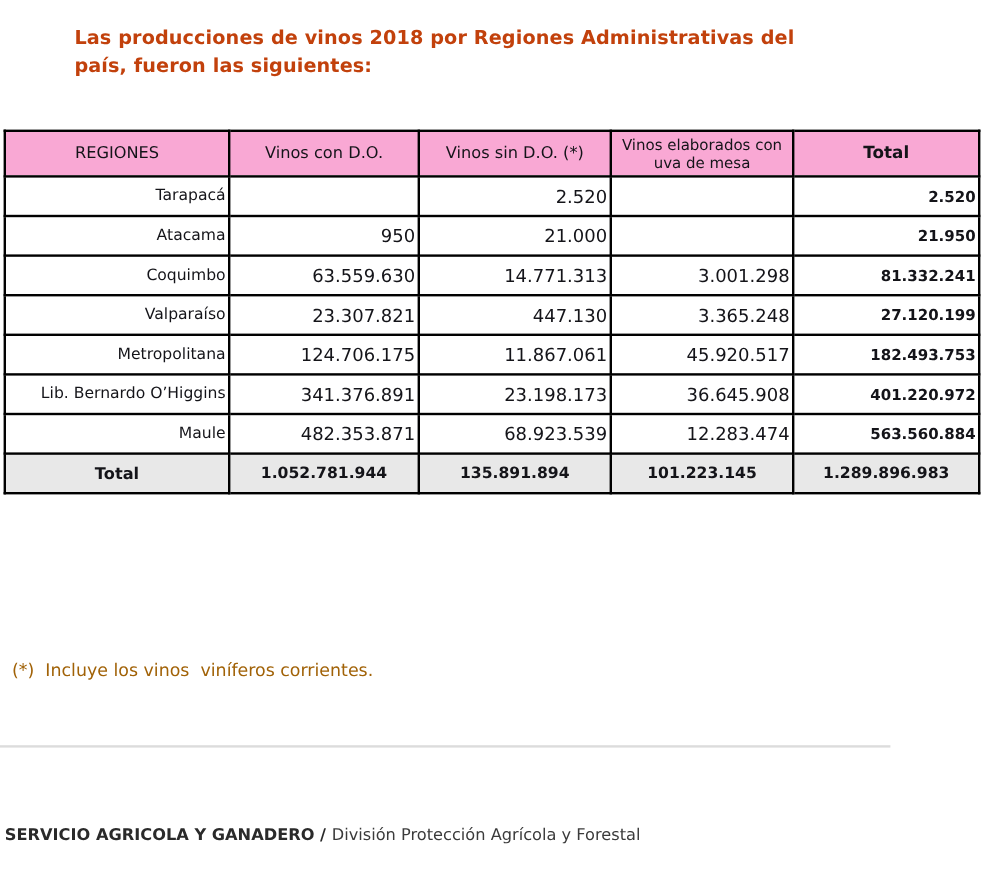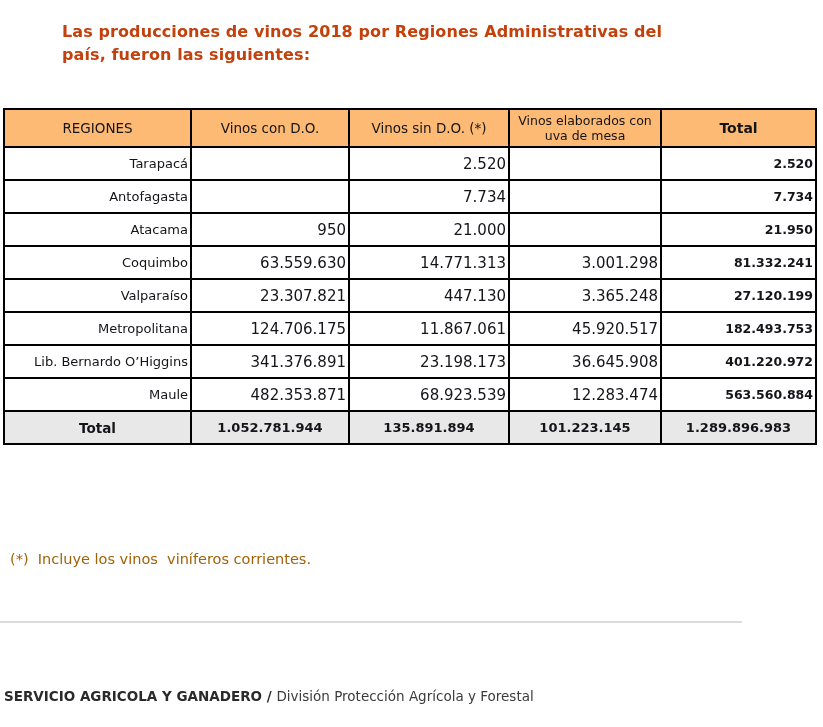"REGIONES" .data-table thead th { background: #fdba74 -> #f9a8d4 }
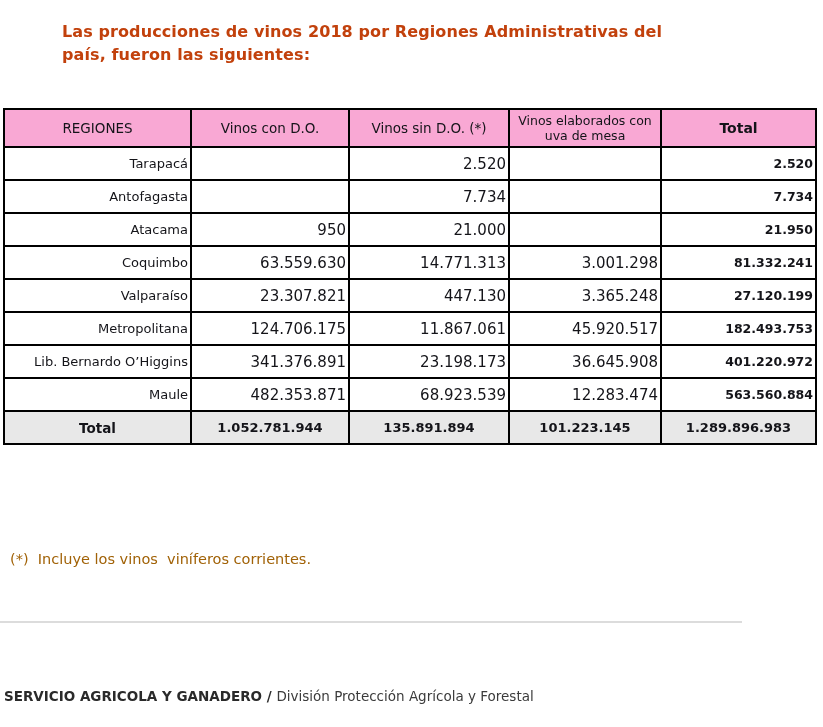"Antofagasta" tr { html: <tr> <td>Antofagasta</td> <td></td> <td>7.734</td> <td></td> <td>7.734</td> </tr> -> none }
